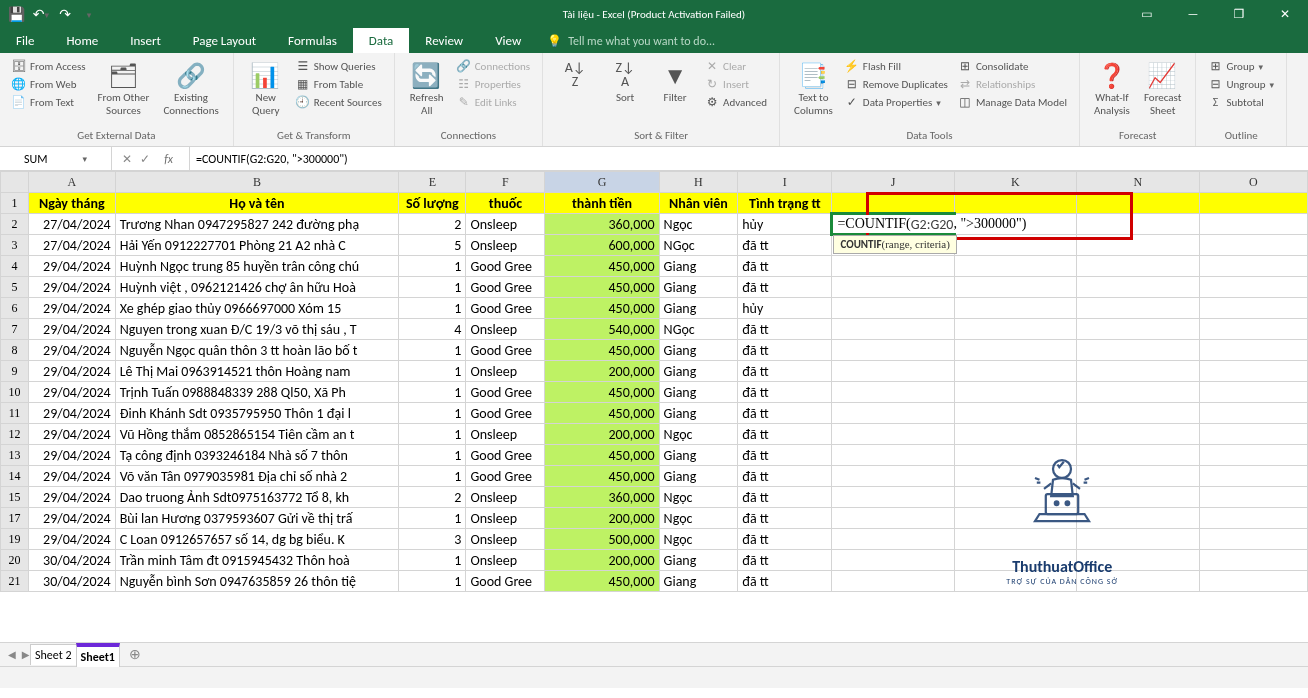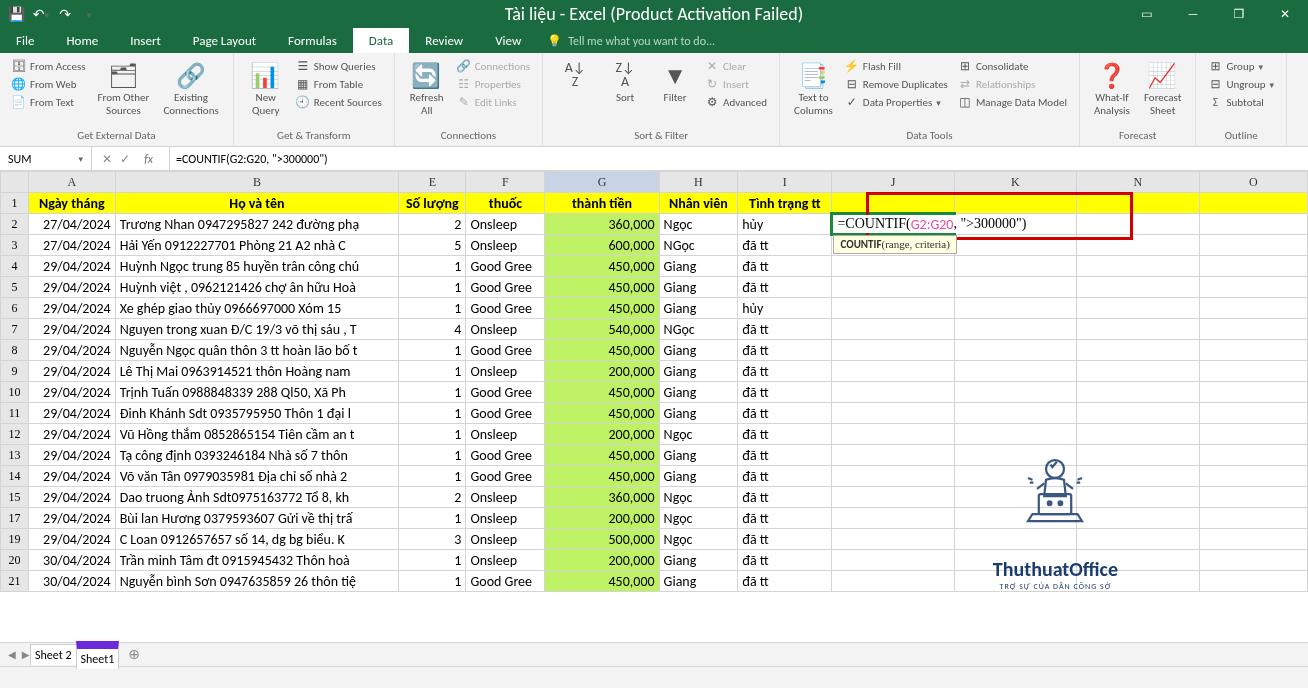"Tài liệu - Excel (Product" .title-text { font-size: 18px -> 11px }
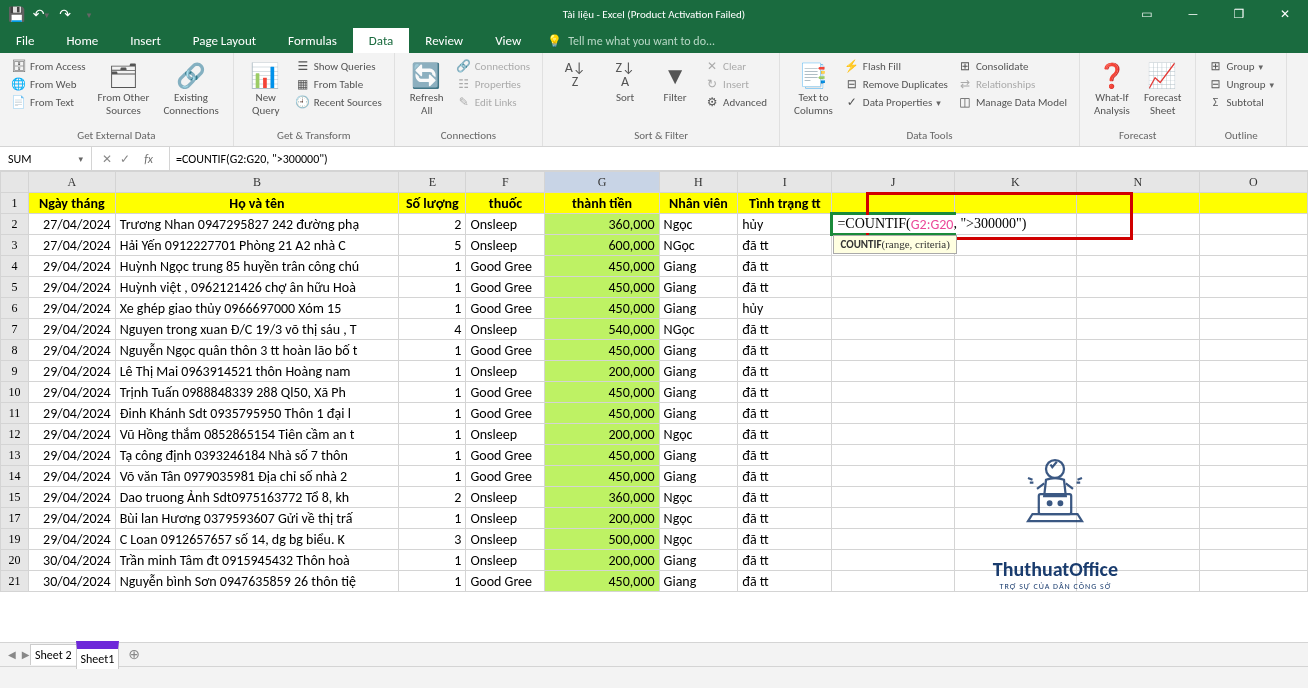"SUM" .name-box { padding: 0 8px -> 0 24px; width: 92px -> 112px }
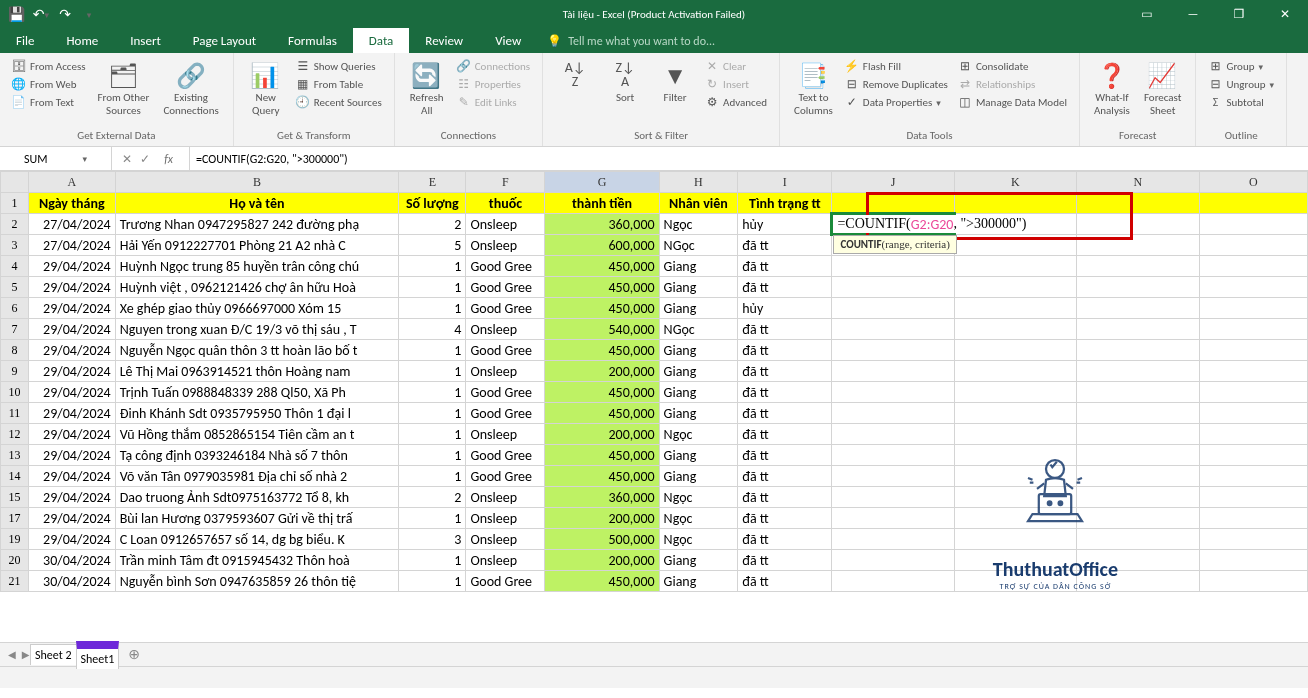"G2:G20" .formula-overlay .rng { color: #ec4899 -> #404040 }
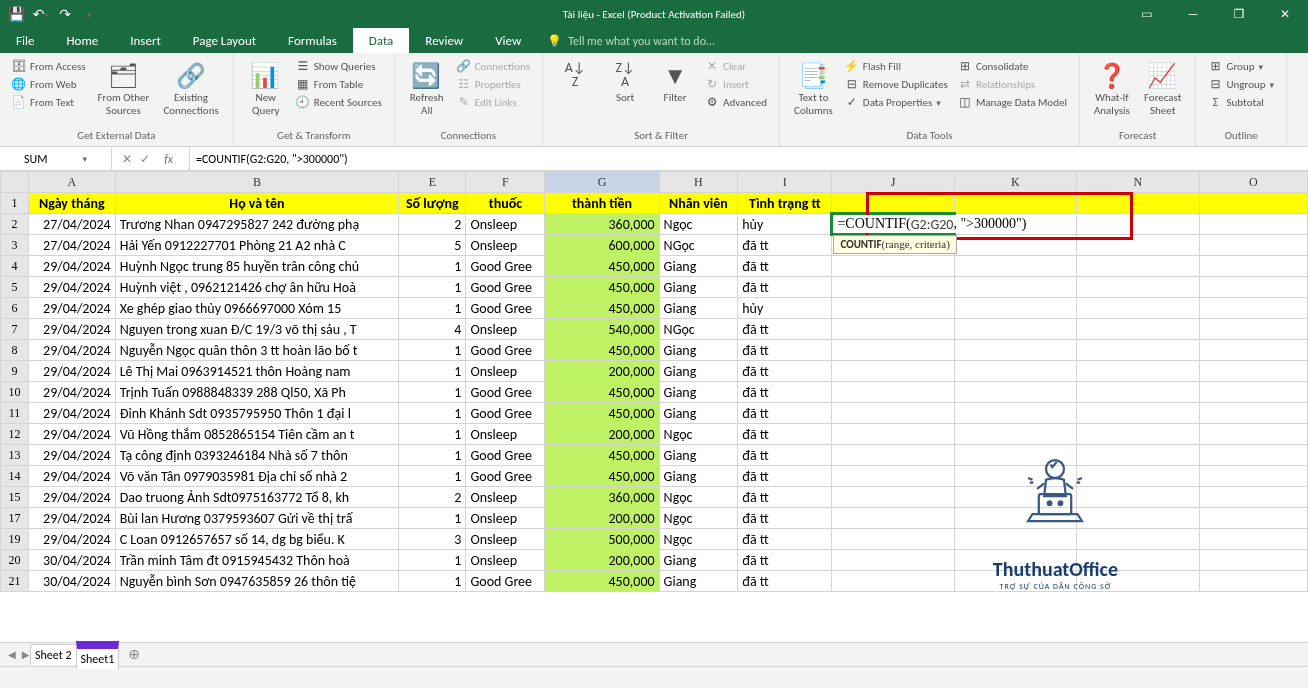"ThuthuatOffice" .watermark .brand { font-size: 20px -> 16px }
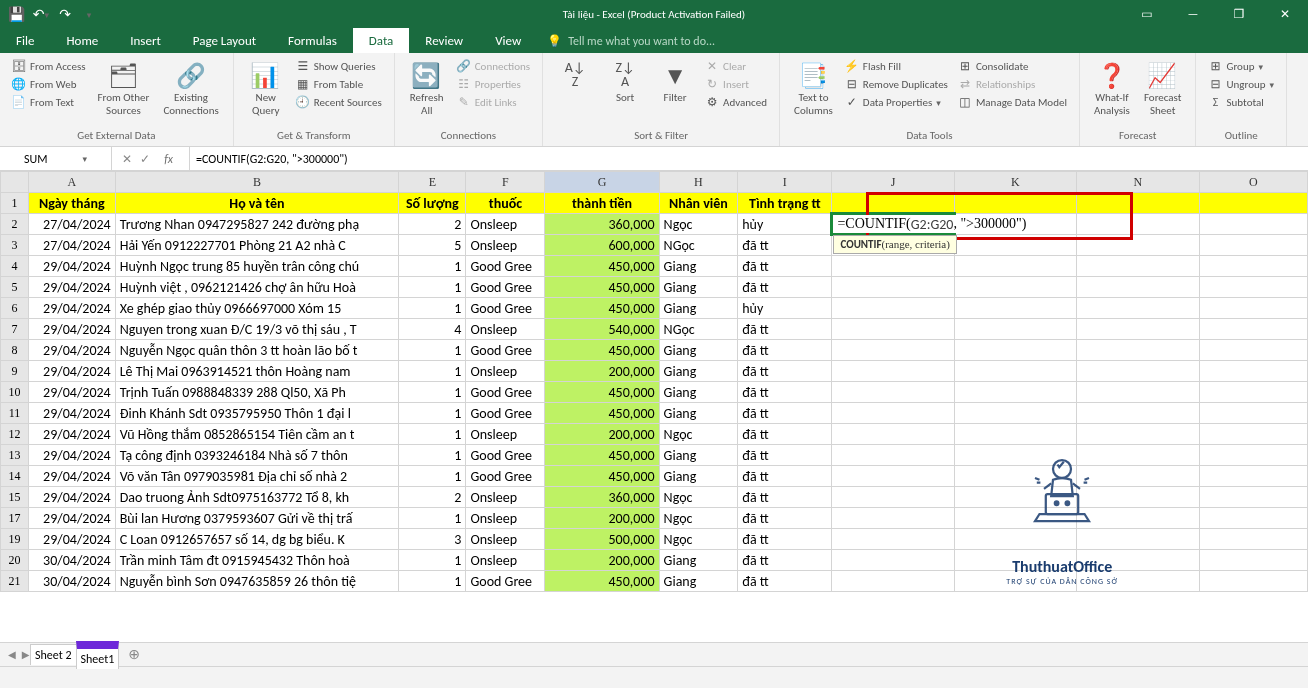"Sheet1" .sheet-tab.active { border-top: 8px solid #6d28d9 -> 4px solid #6d28d9; font-weight: normal -> bold }
